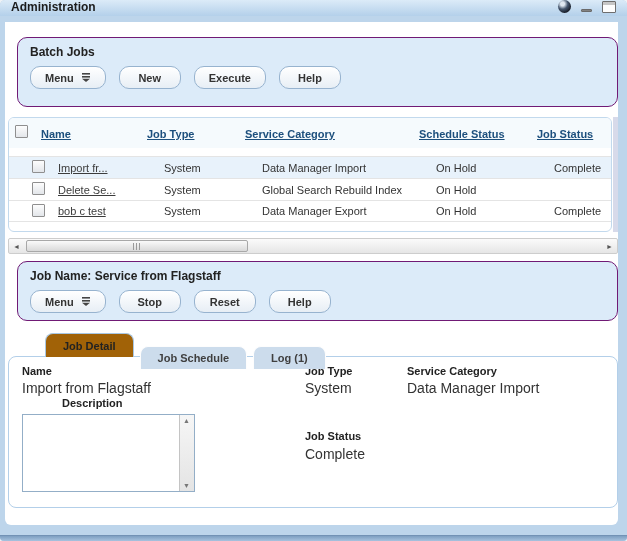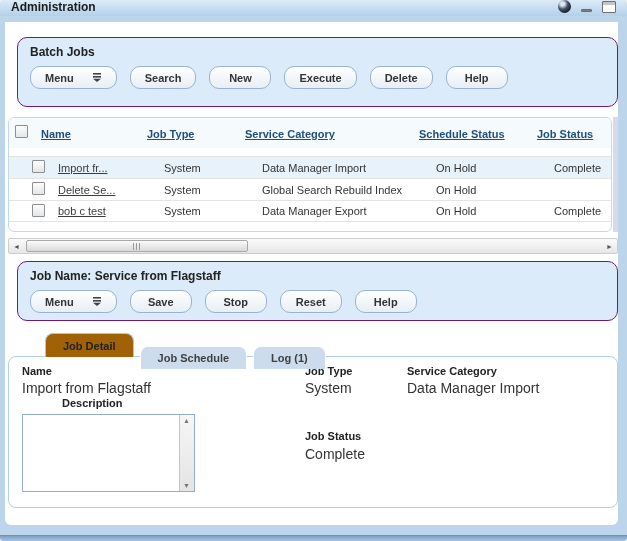"Menu" .btn { gap: 18px -> 7px }
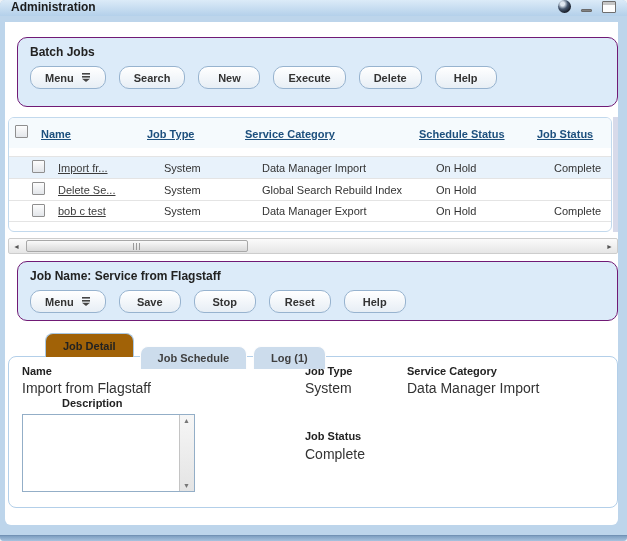"Search" button.btn { html: <button>Search</button> -> none }
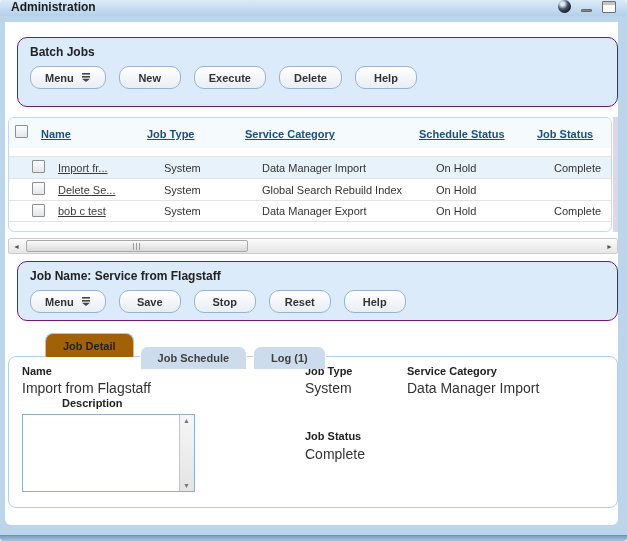"Delete" button.btn { html: <button>Delete</button> -> none }
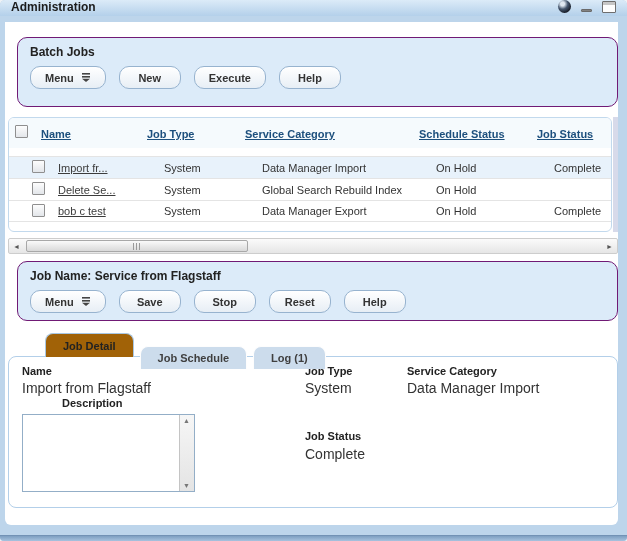"Save" button.btn { html: <button>Save</button> -> none }
